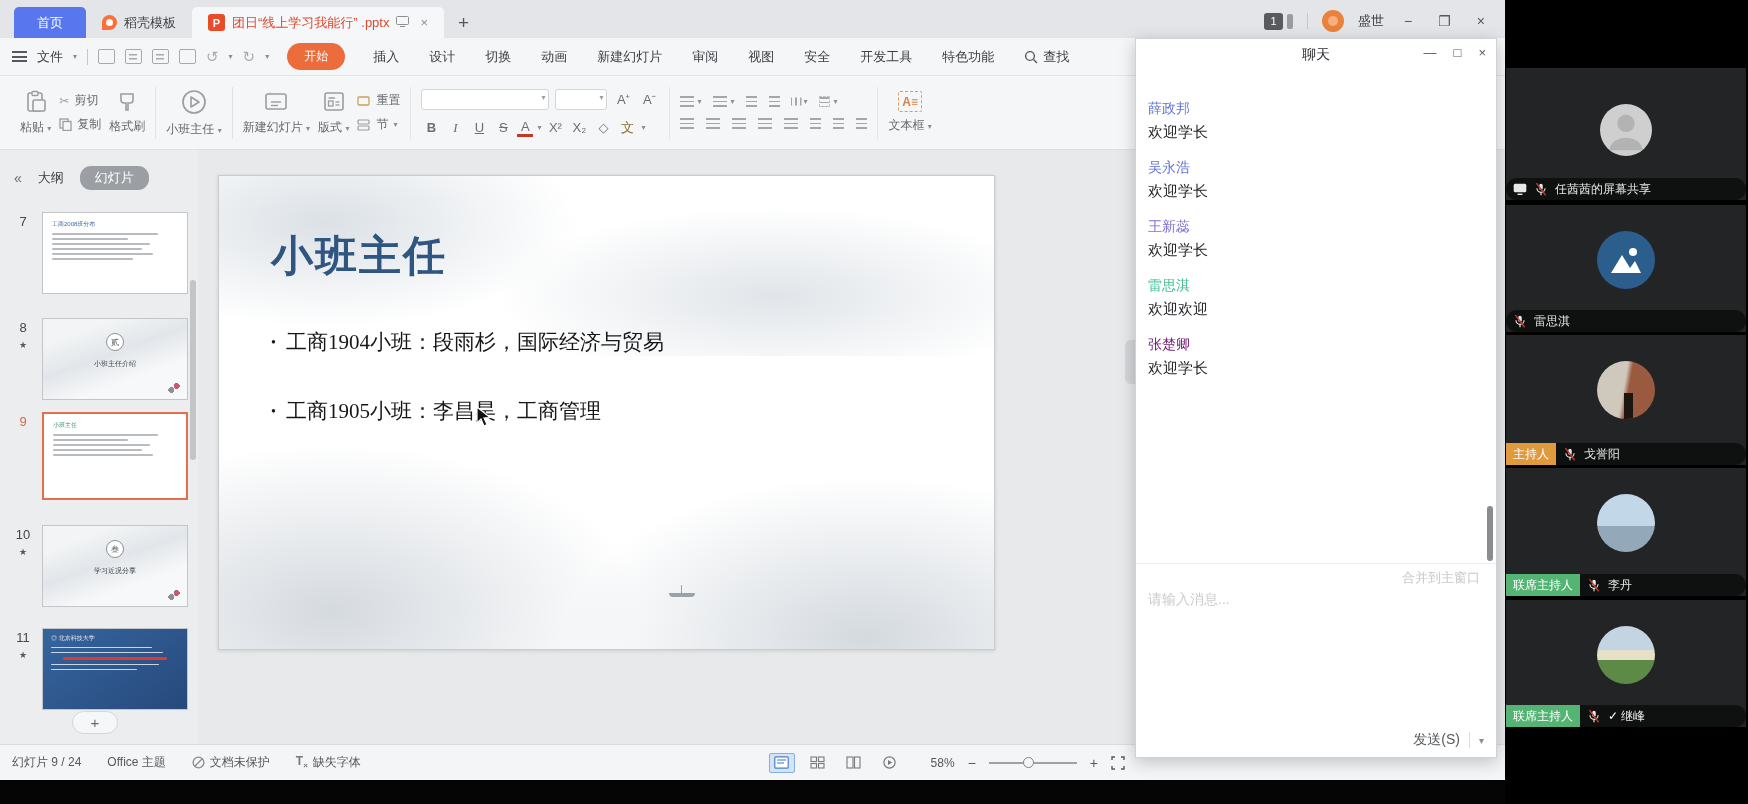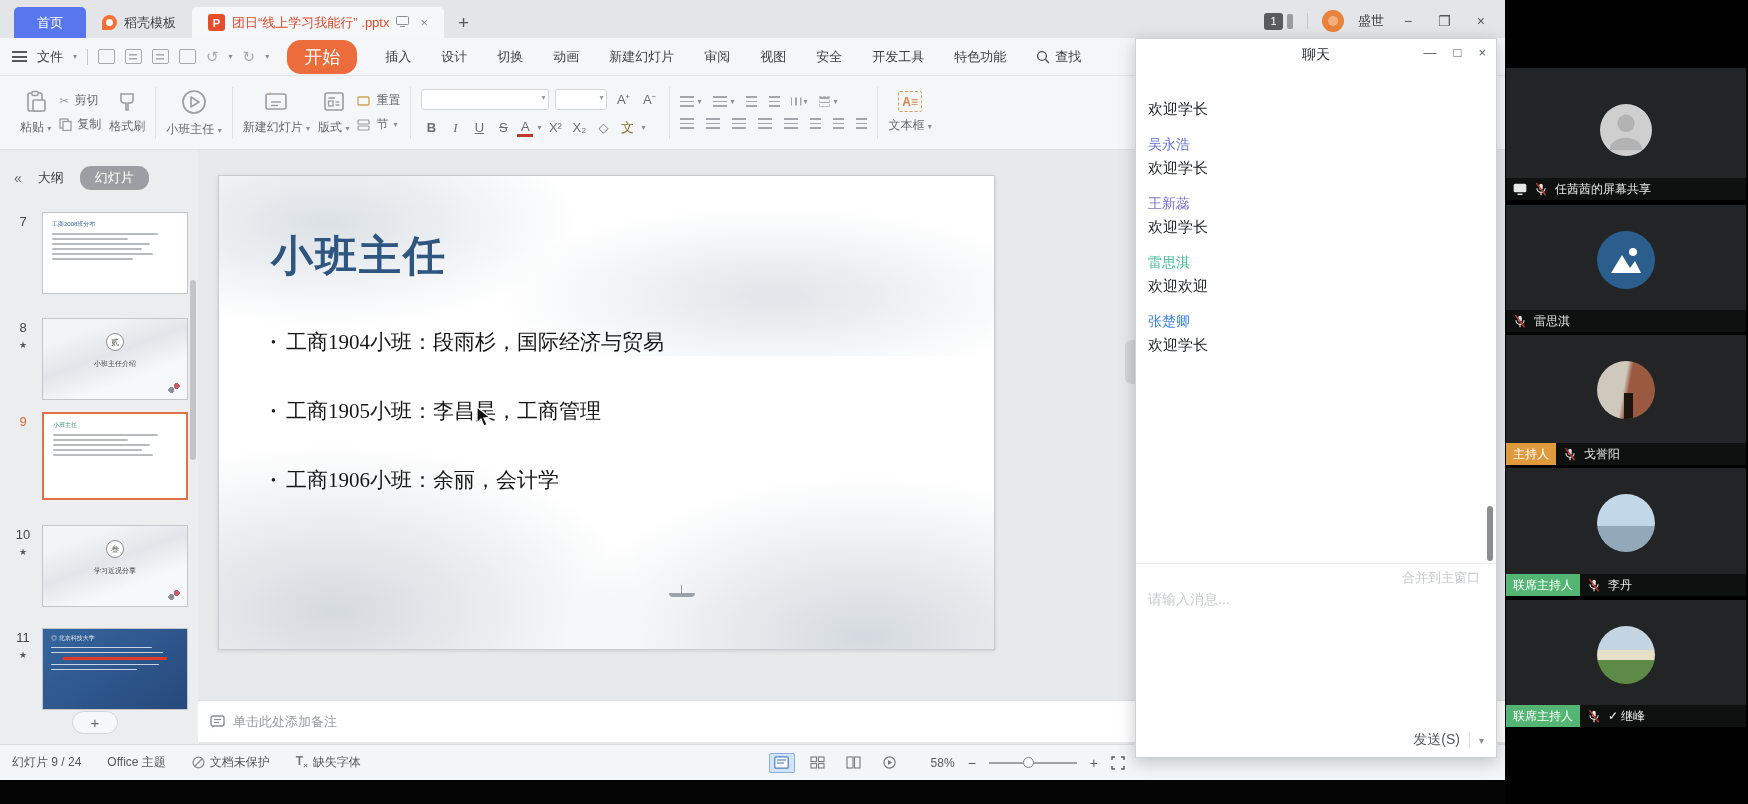"开始" .start-pill { font-size: 18px -> 12px }
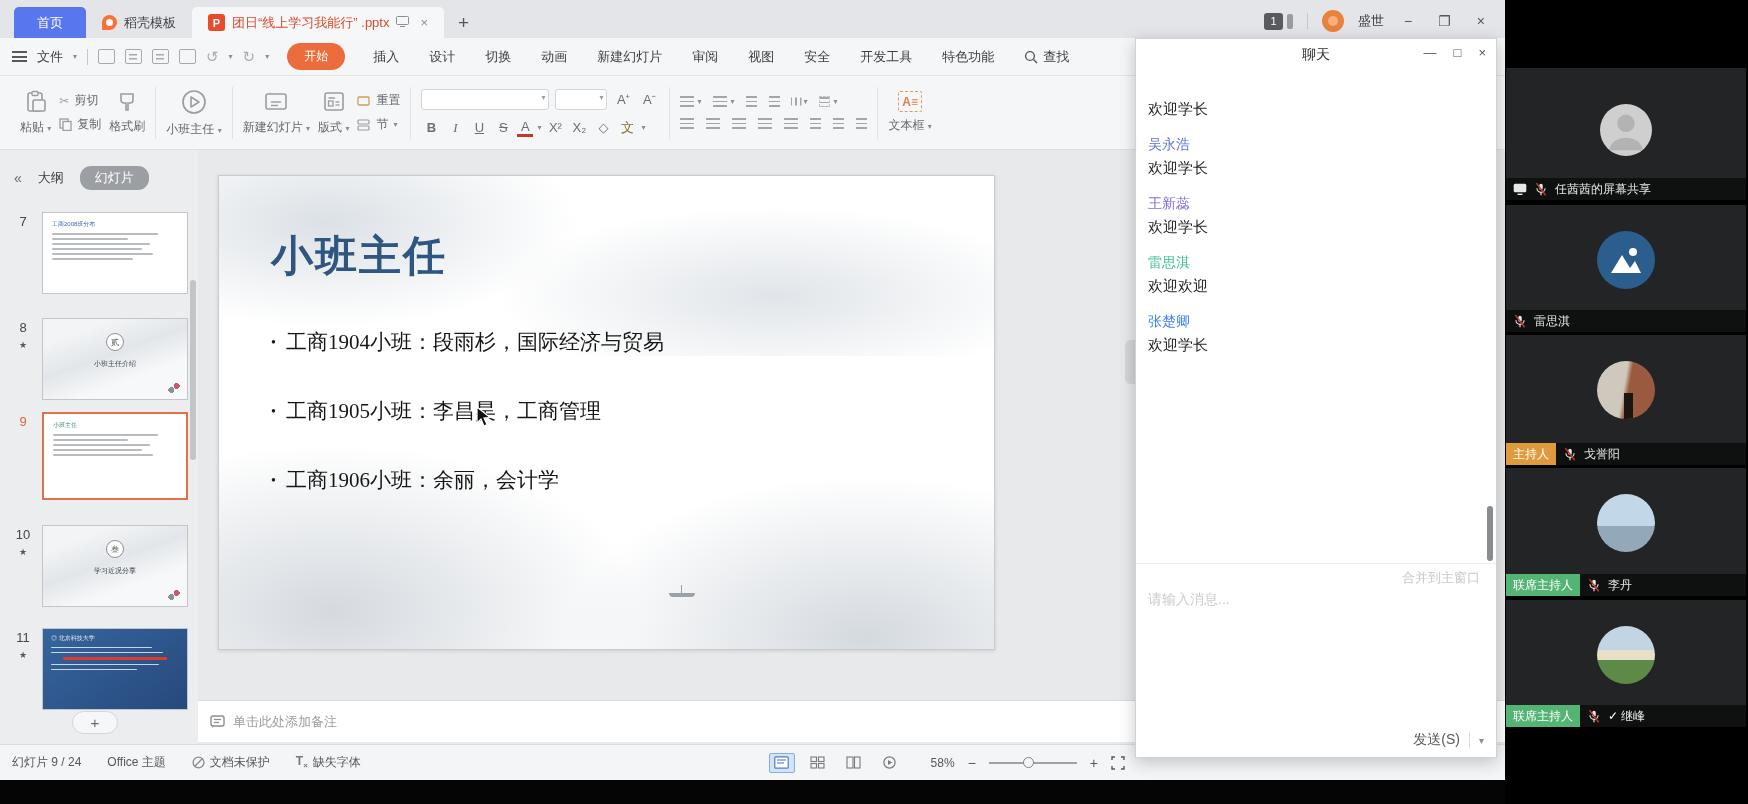"薛政邦" div.msg-name { html: none -> <div>薛政邦</div> }
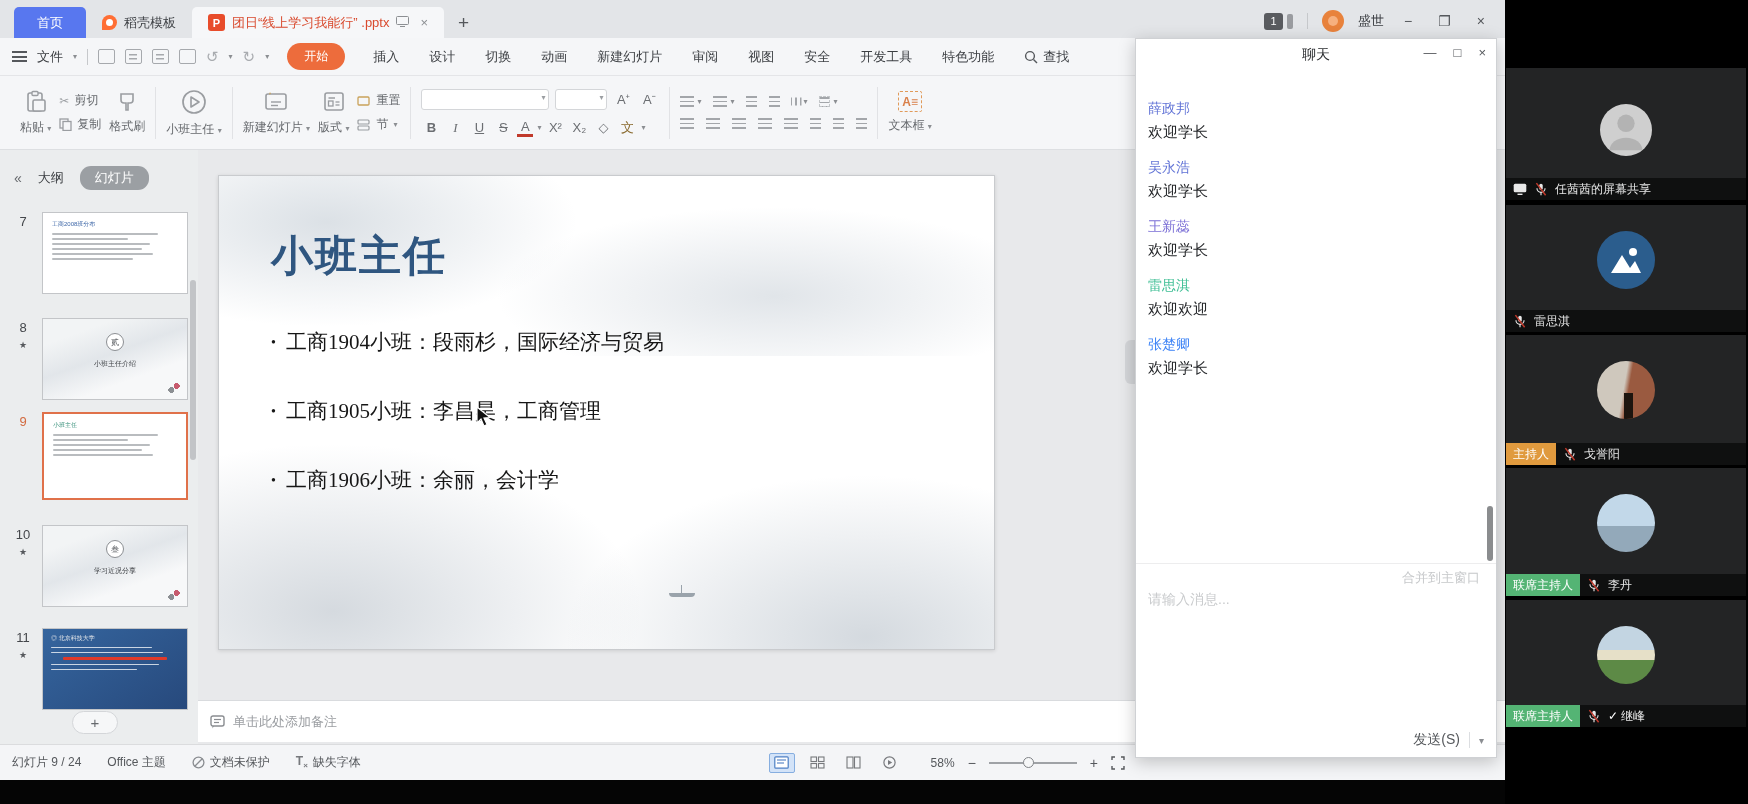"任茜茜的屏幕共享" .p-label { border-radius: none -> 11px }
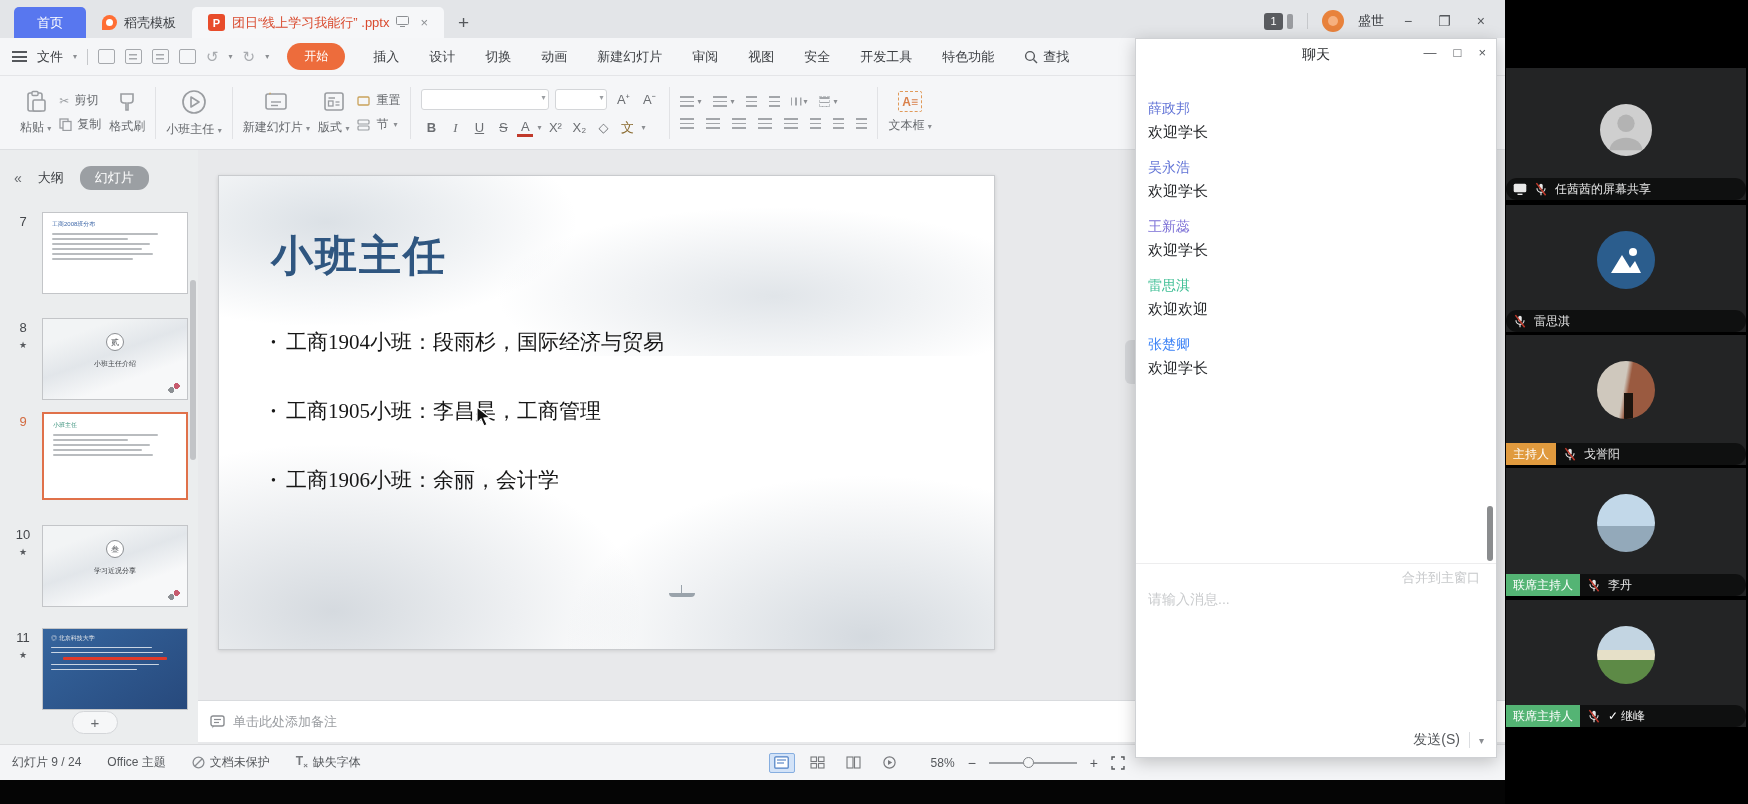"张楚卿" div.msg-name { color: #3b82f6 -> #701a75 }
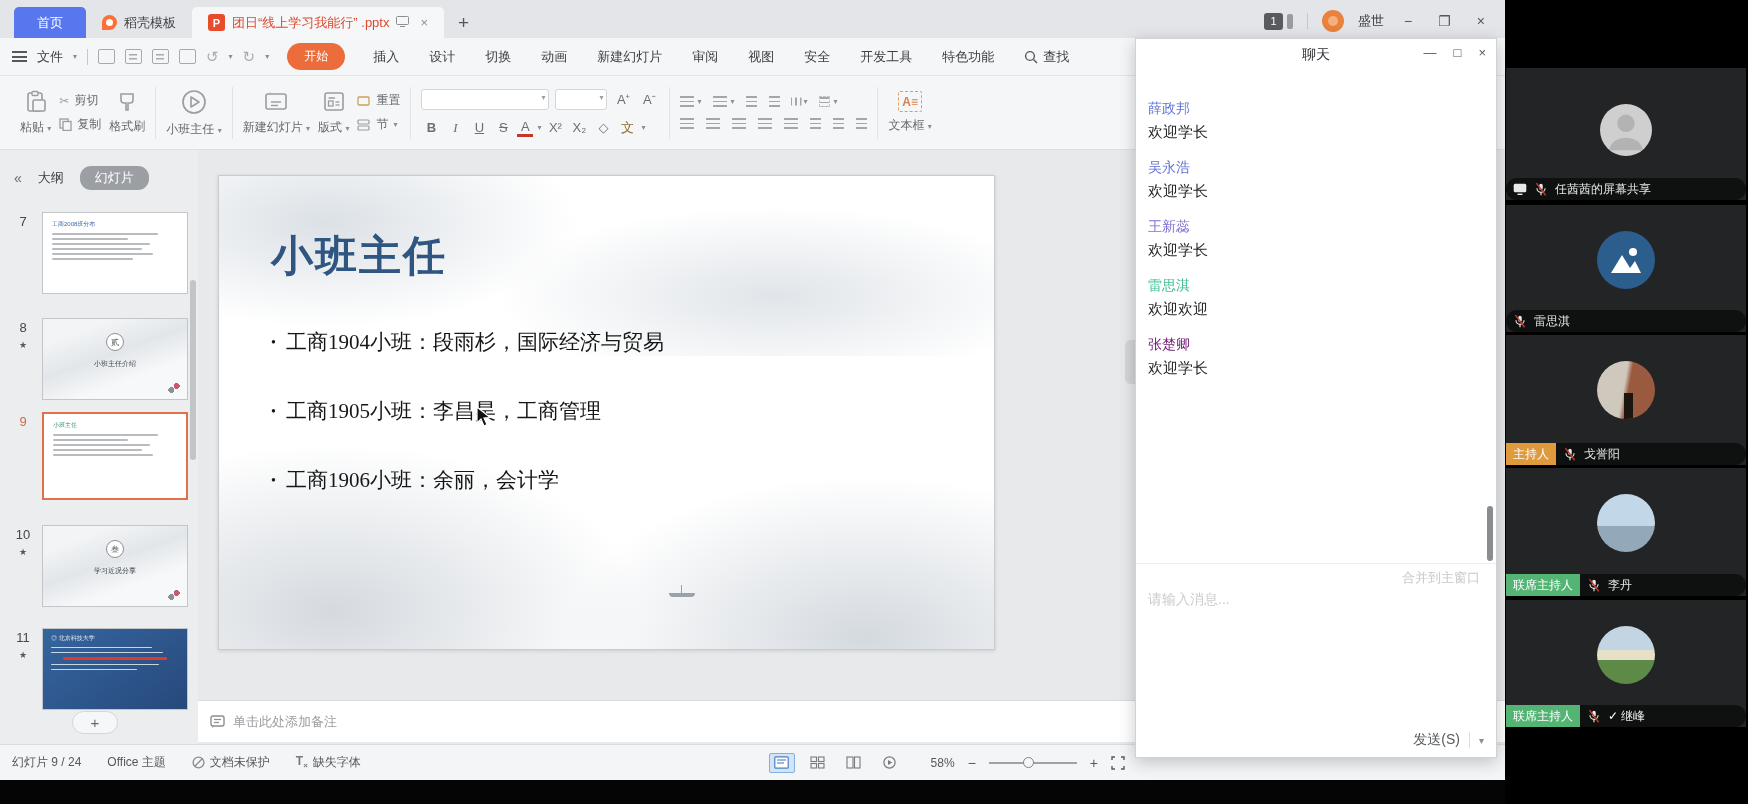"• 工商1906小班：余丽，会计学" div.bullet { html: <div><span>•</span>工商1906小班：余丽，会计学</div> -> none }
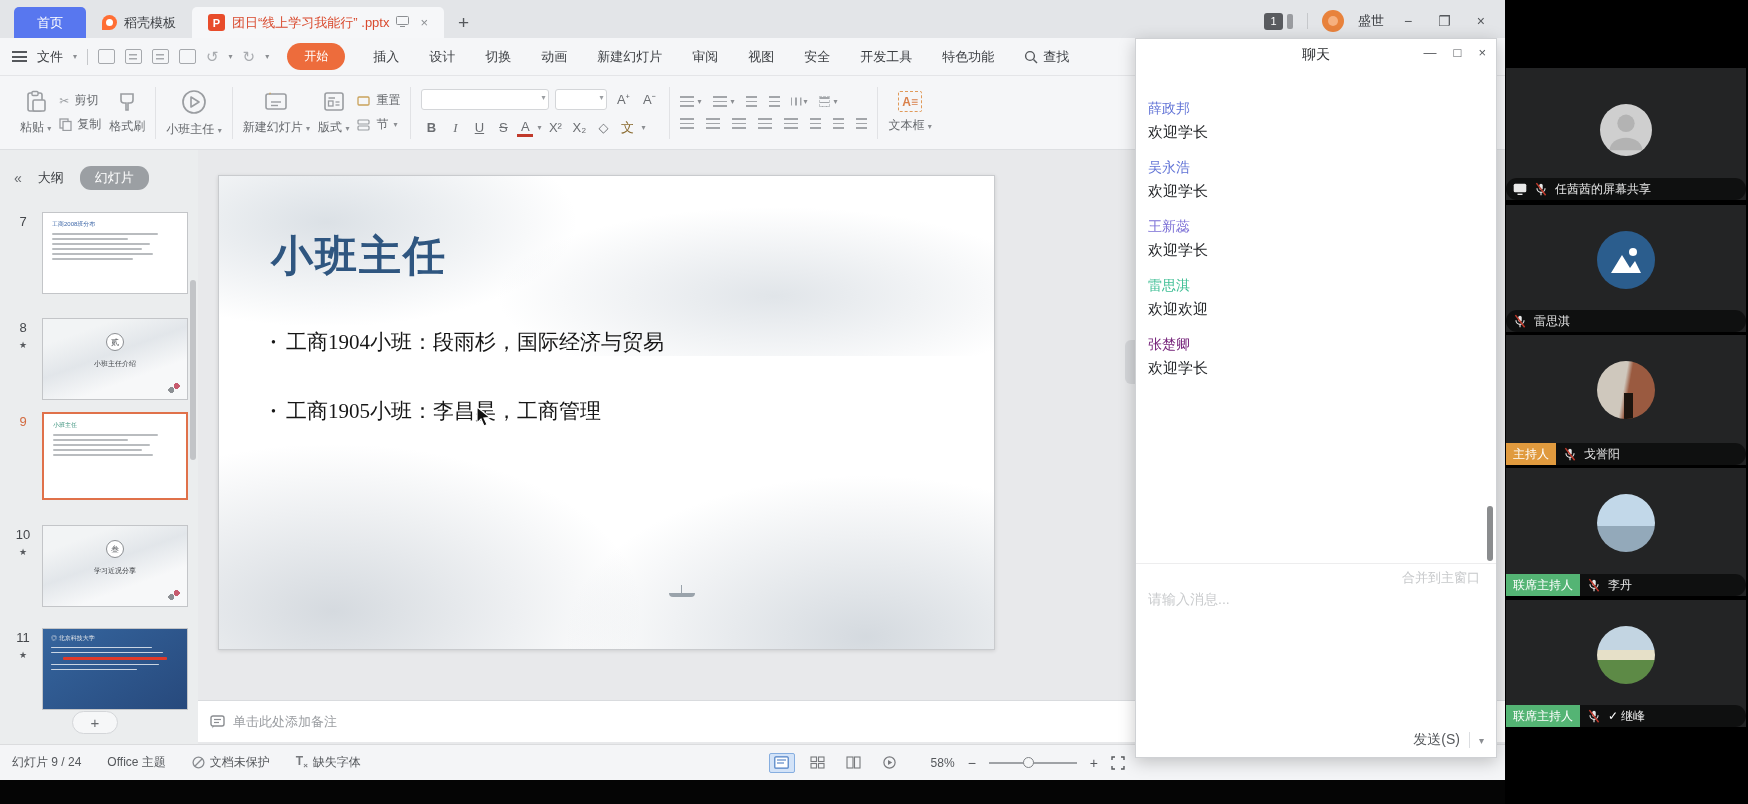"单击此处添加备注" div.notesbar { html: <div> <svg> <rect></rect> <line></line> <line></line> <path></path> </svg> <span>单击此处添加备注</span> </div> -> none }
